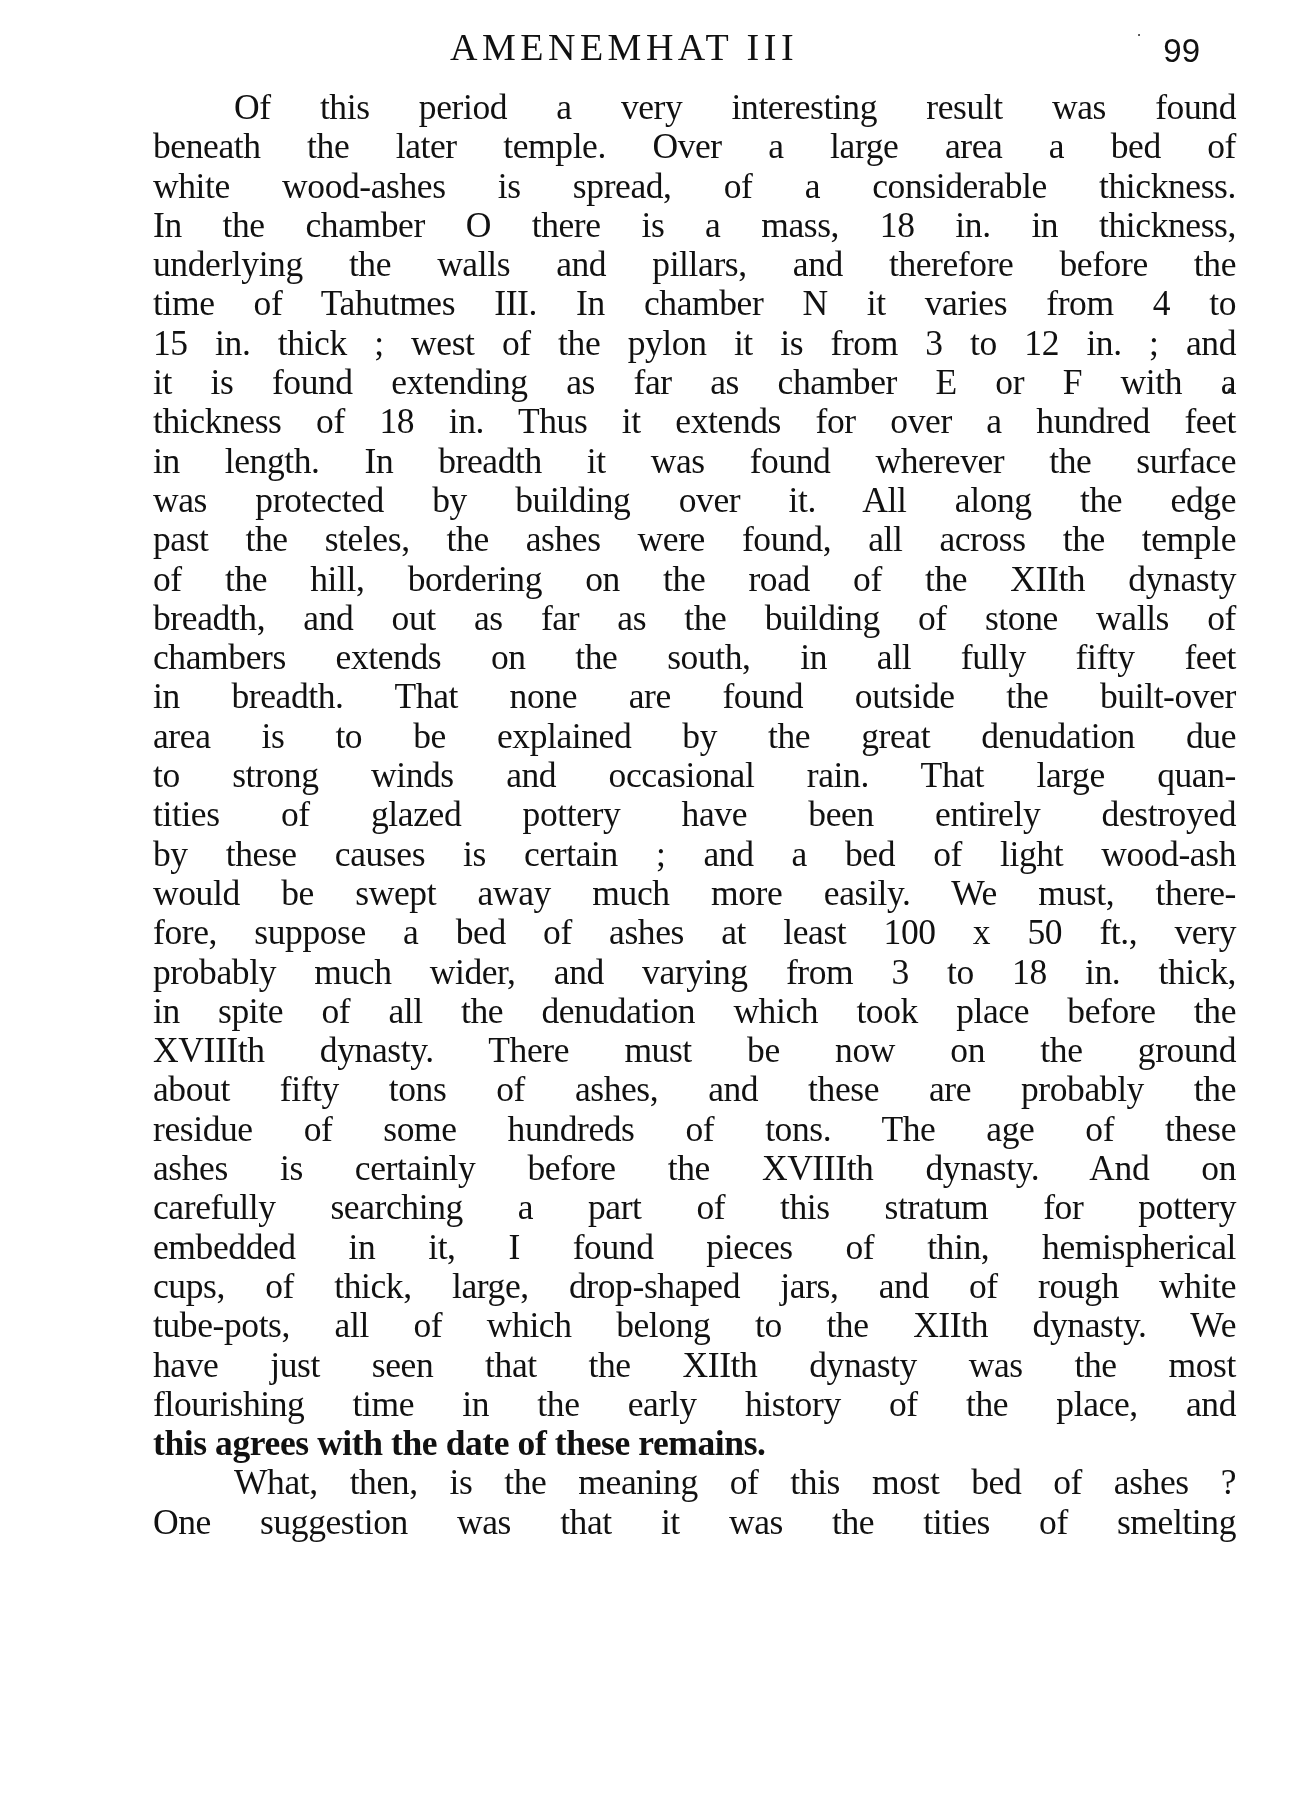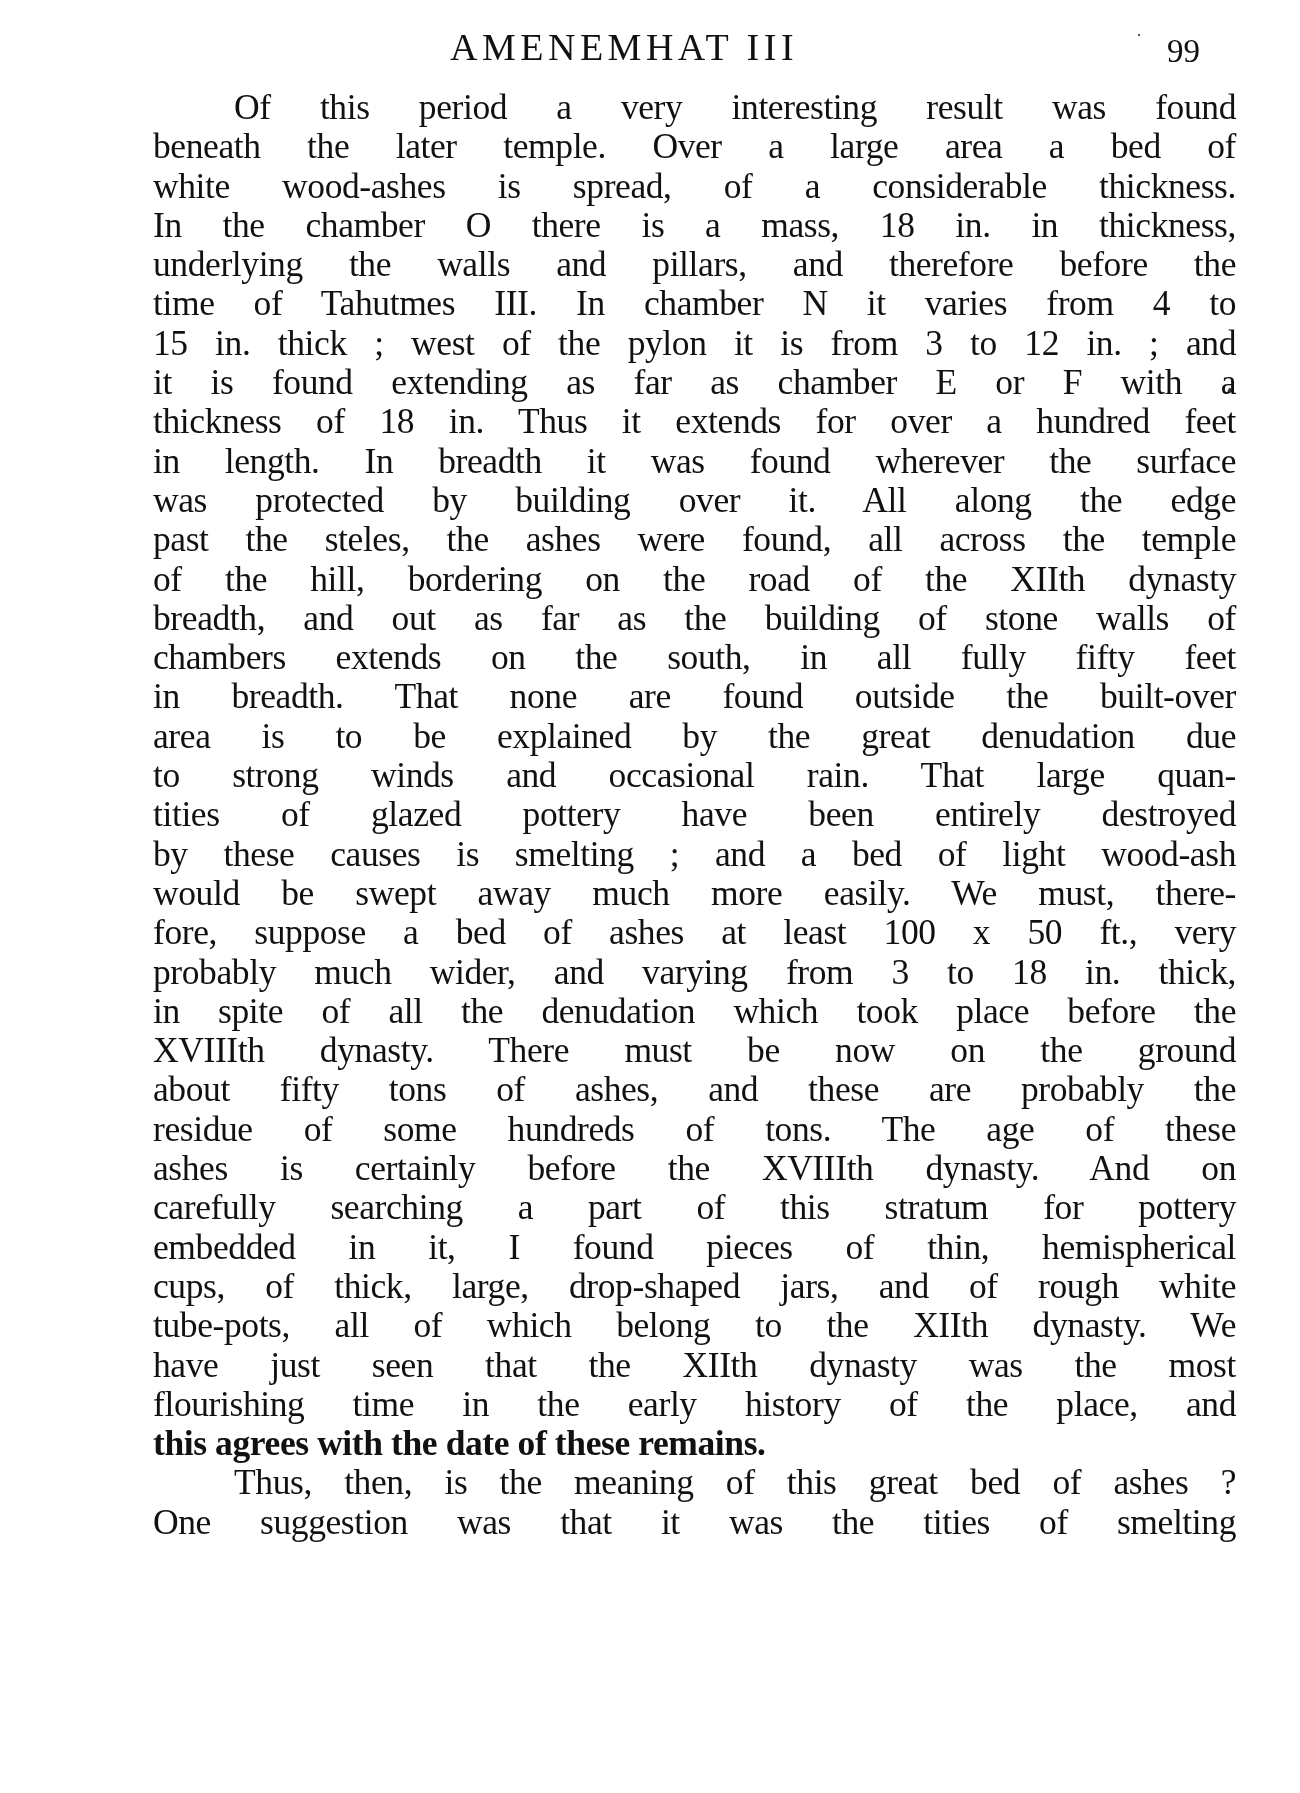"99" .page-number { font-family: Liberation Serif, serif -> Liberation Sans, sans-serif }
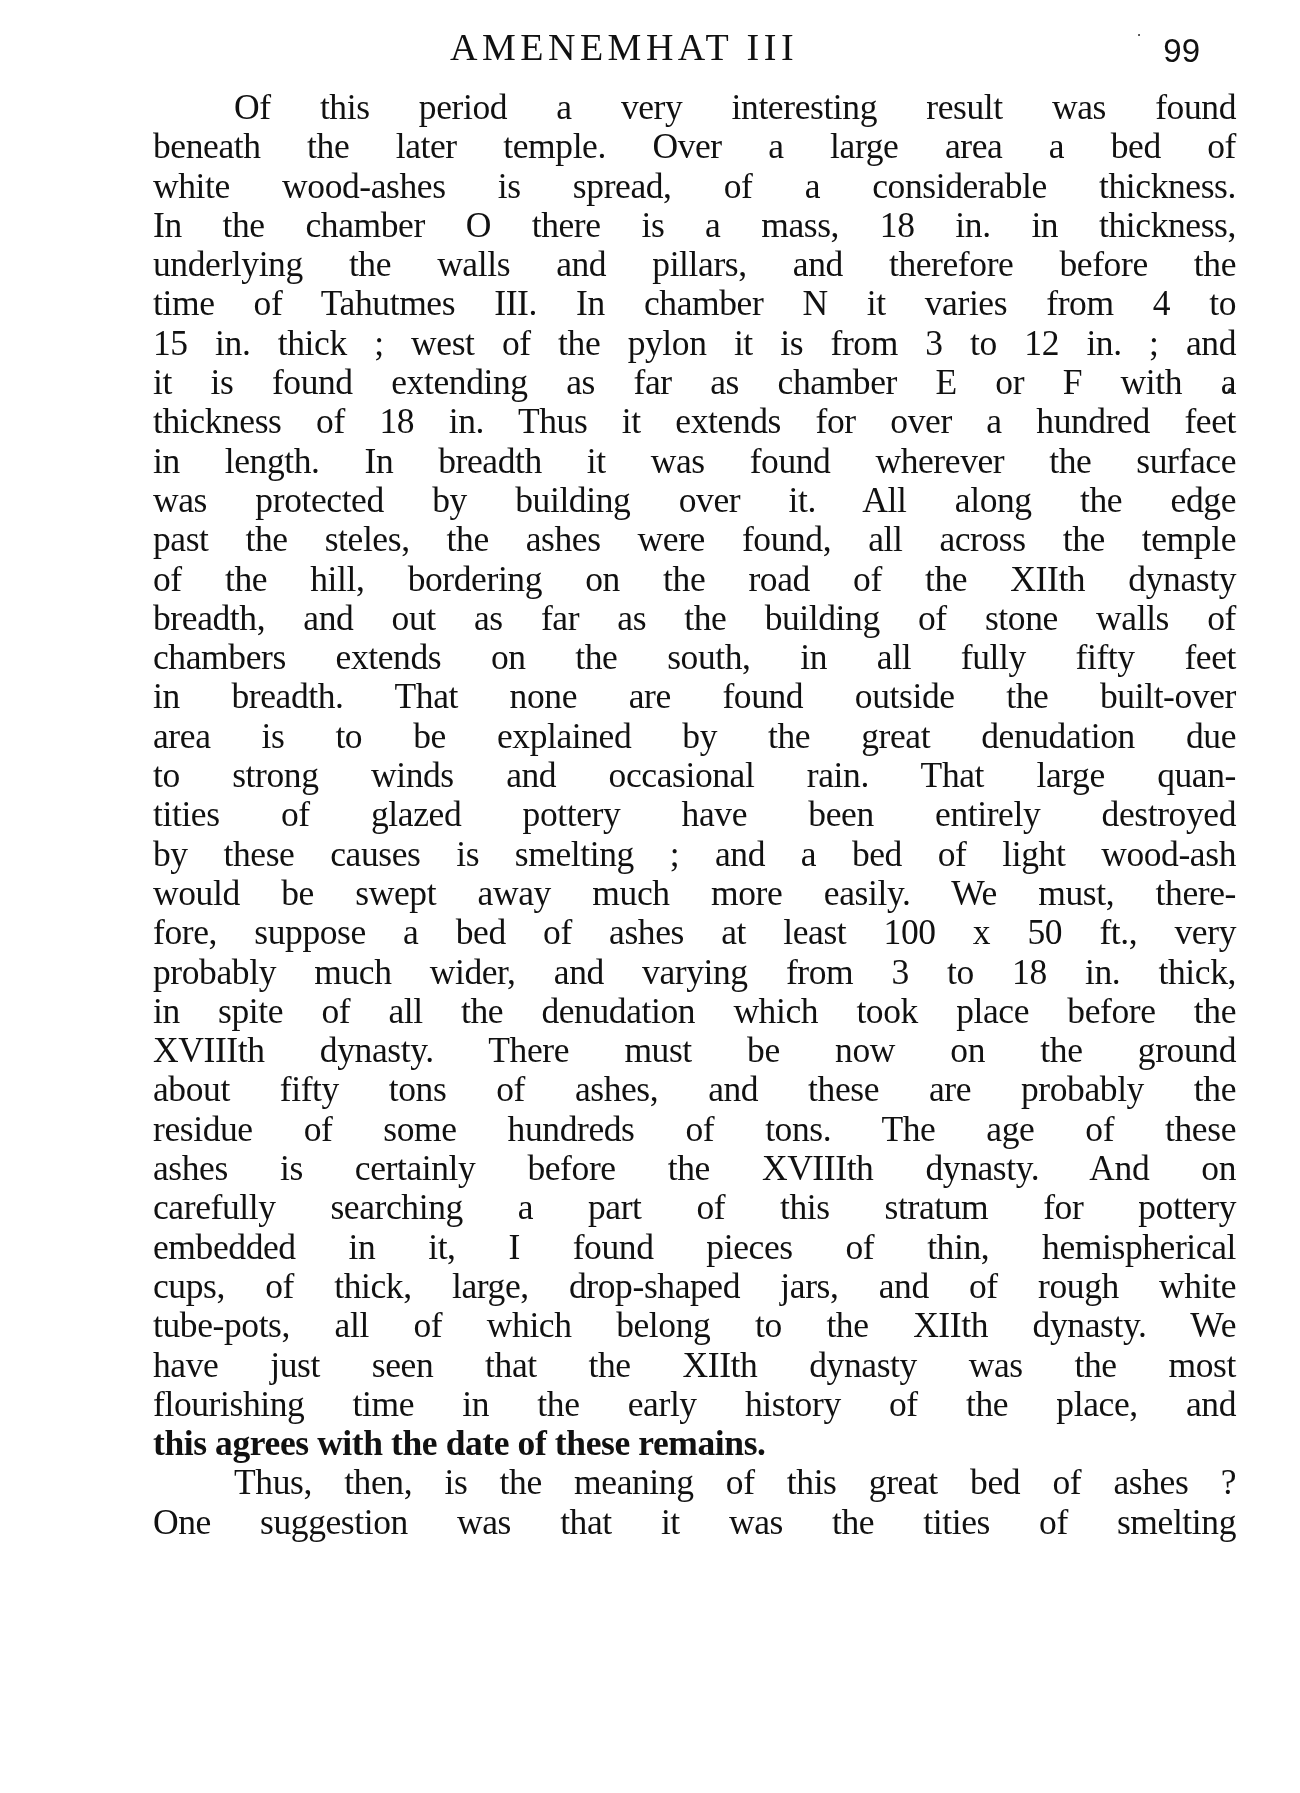"by these causes is smelting" span.line { text: smelting -> certain }
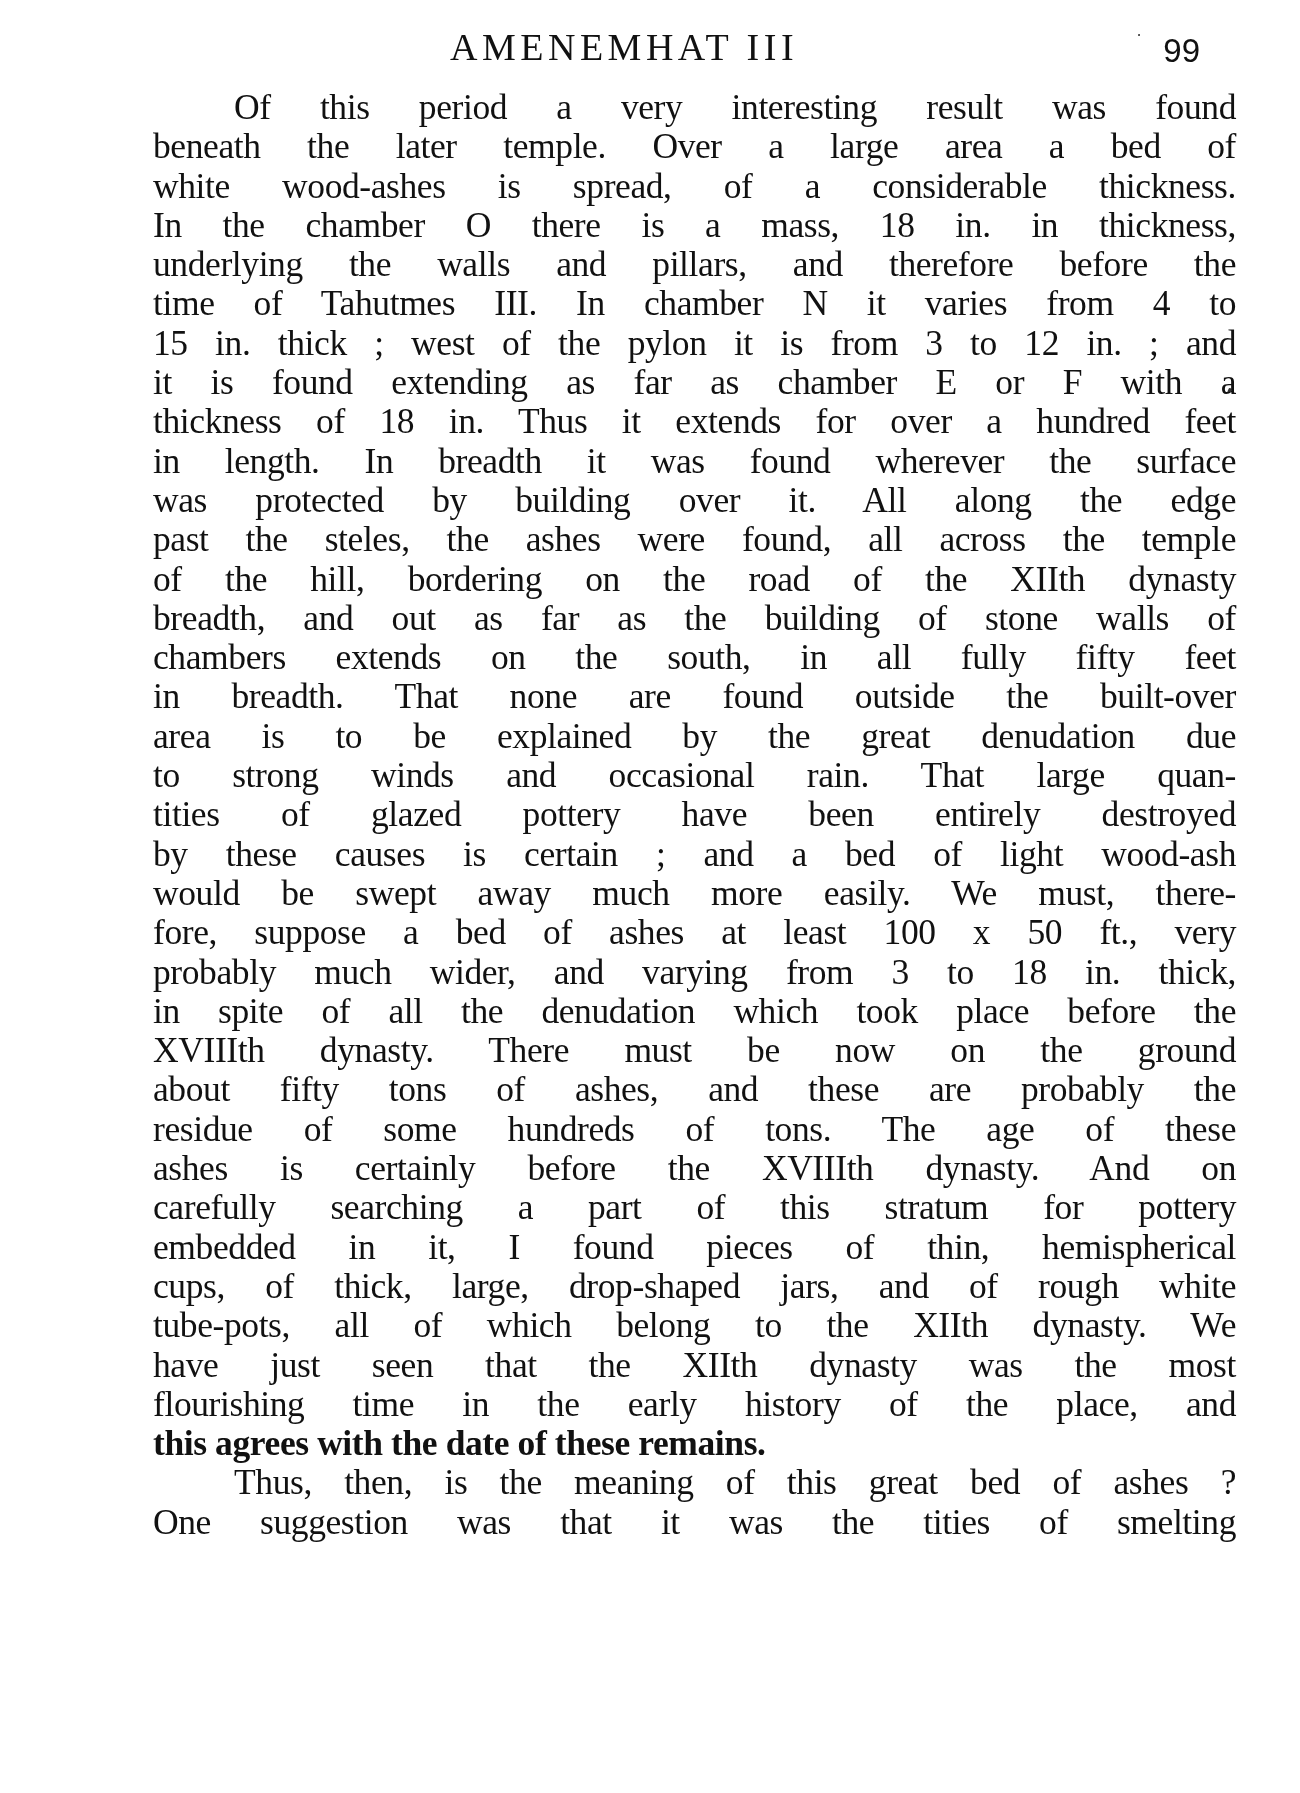"Thus, then, is the meaning" span.line { text: Thus, then, is the meaning of this great -> What, then, is the meaning of this most }
